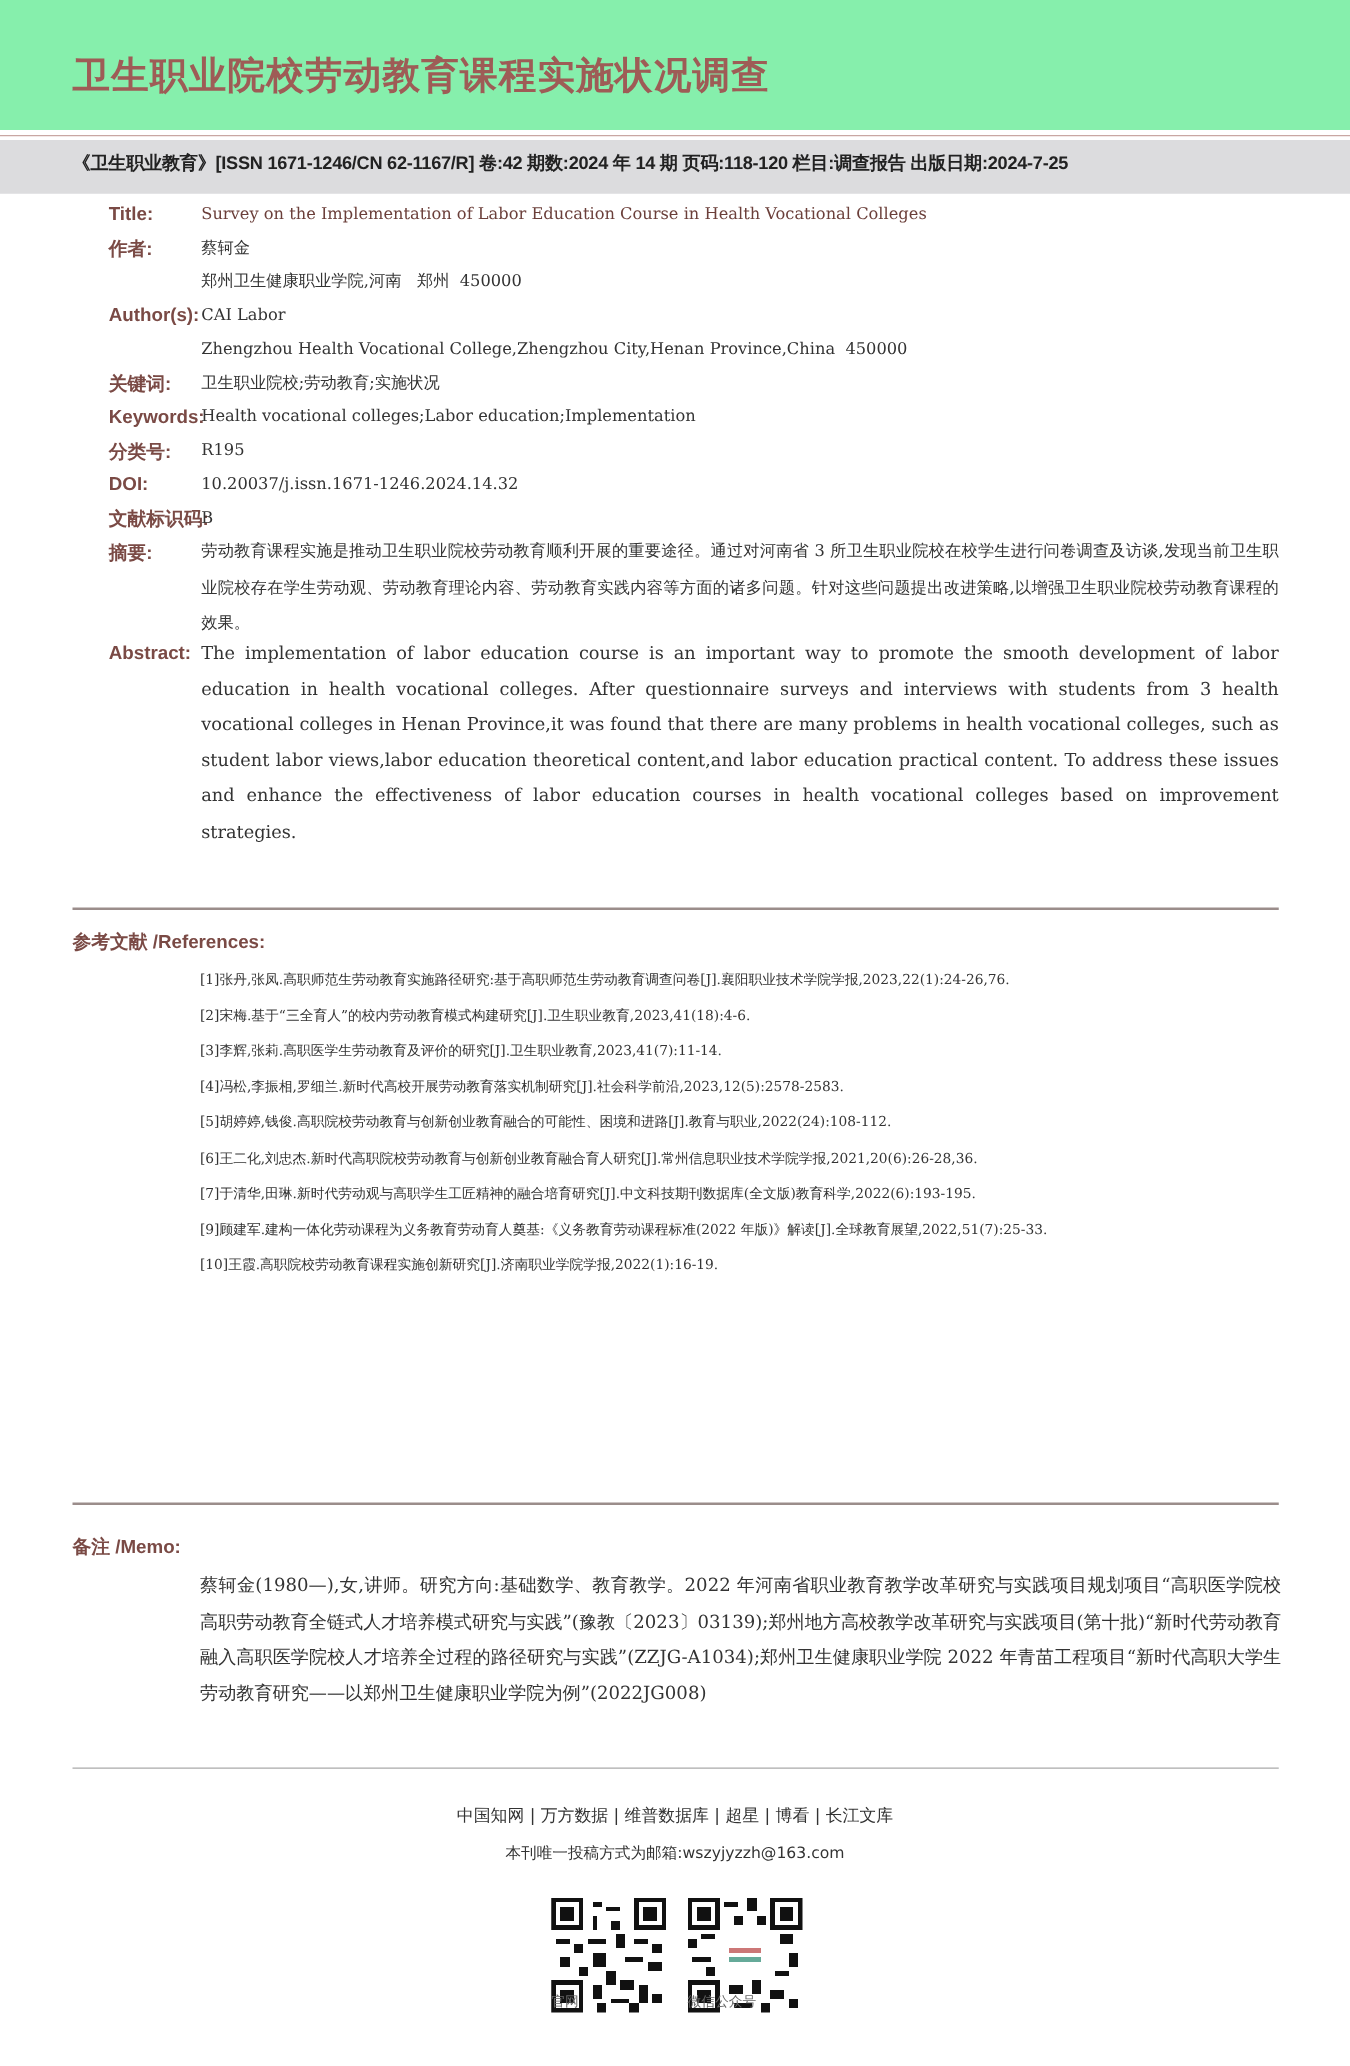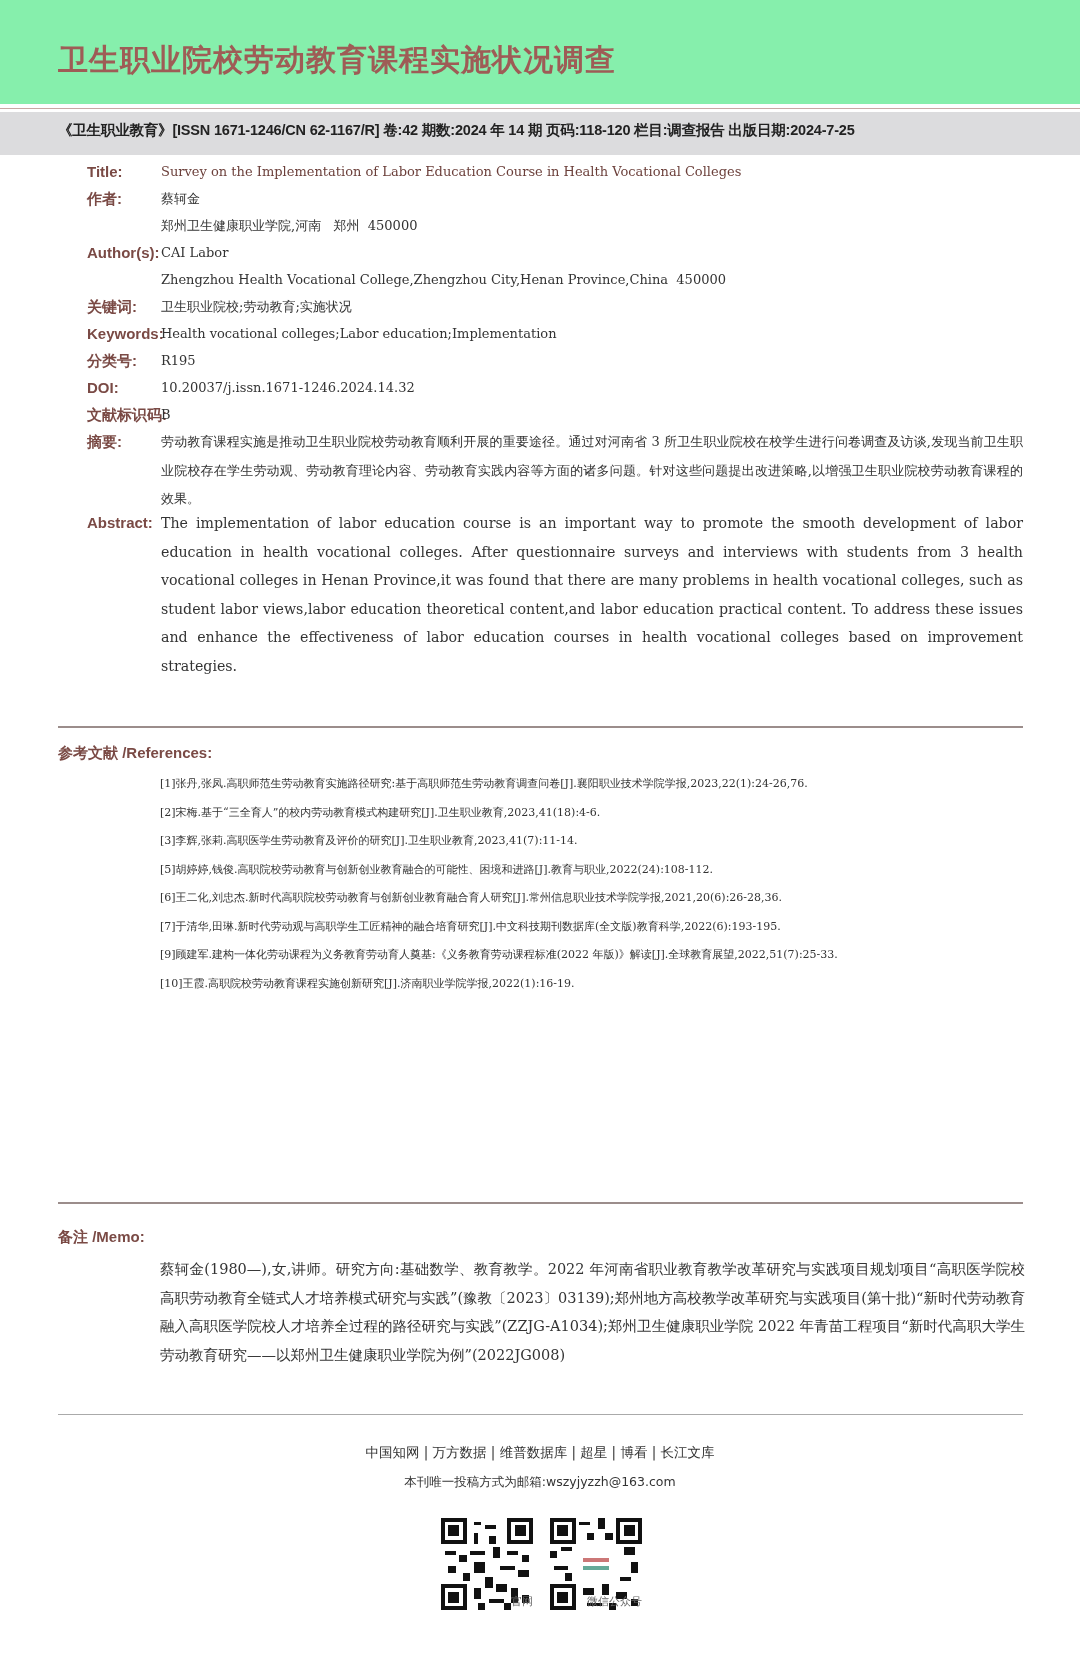"[4]冯松,李振相,罗细兰.新时代高校开展劳动教育落实机制研究[J].社会科学前" div { html: none -> <div>[4]冯松,李振相,罗细兰.新时代高校开展劳动教育落实机制研究[J].社会科学前沿,2023,12(5):2578-2583.</div> }
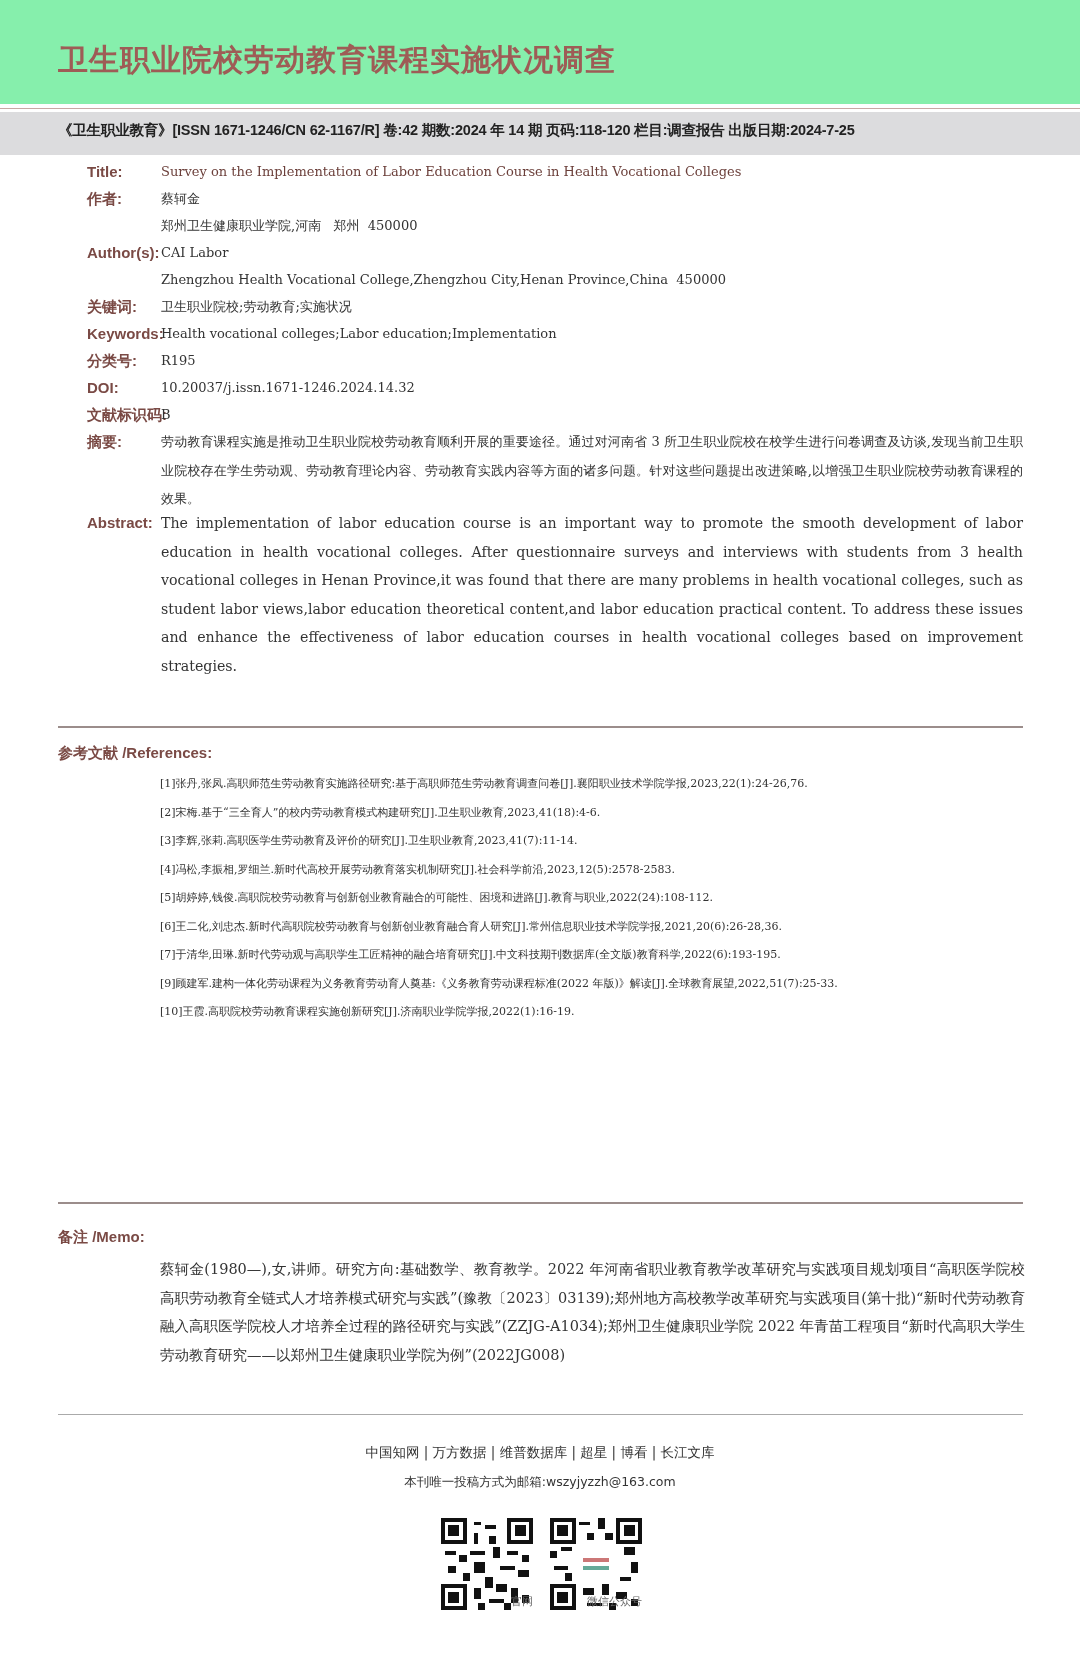"官网" .qr-cap { text-align: right -> left }
